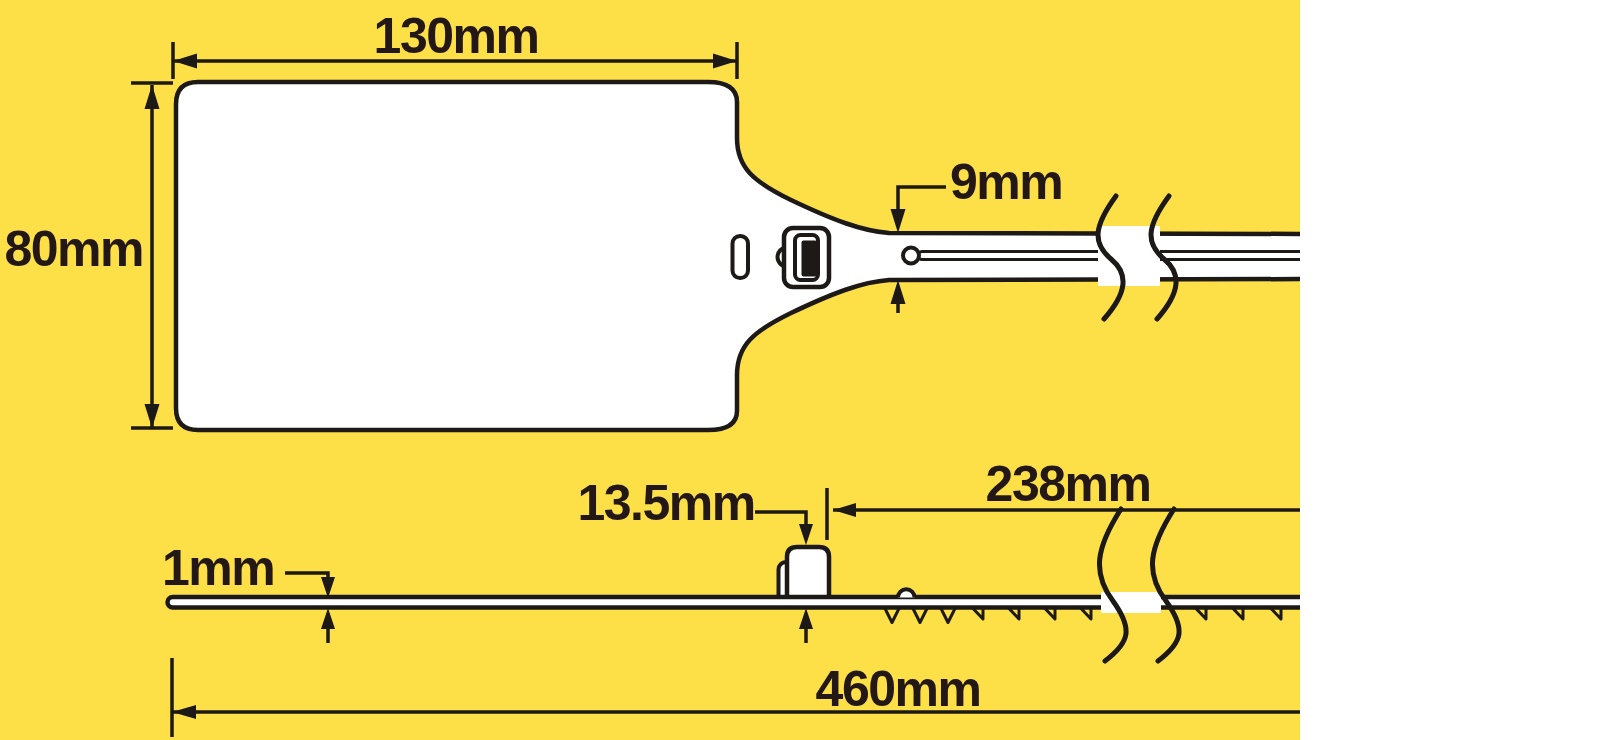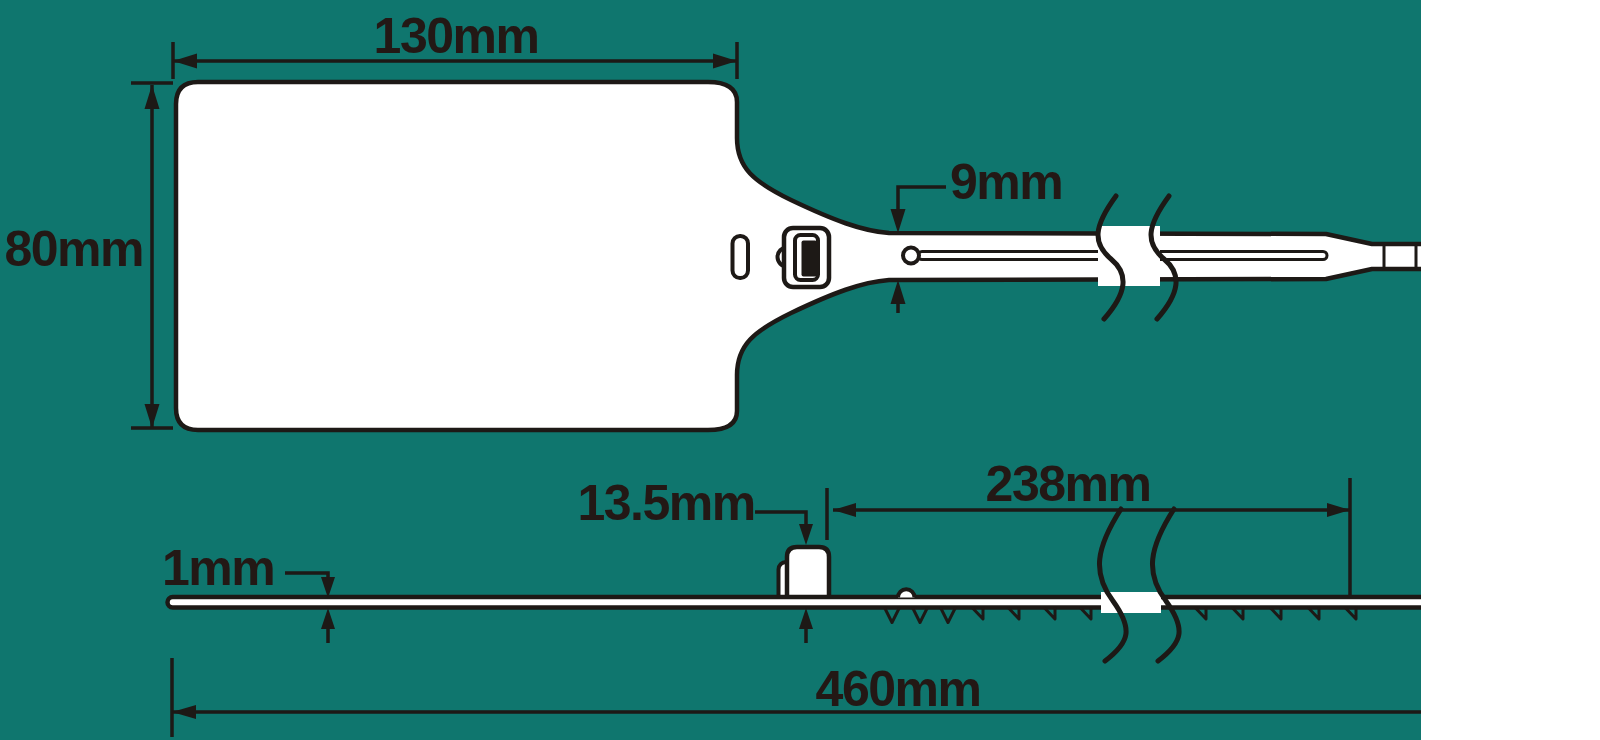"130mm" .stage { background: #0f766e -> #fde047; width: 1421px -> 1300px }
